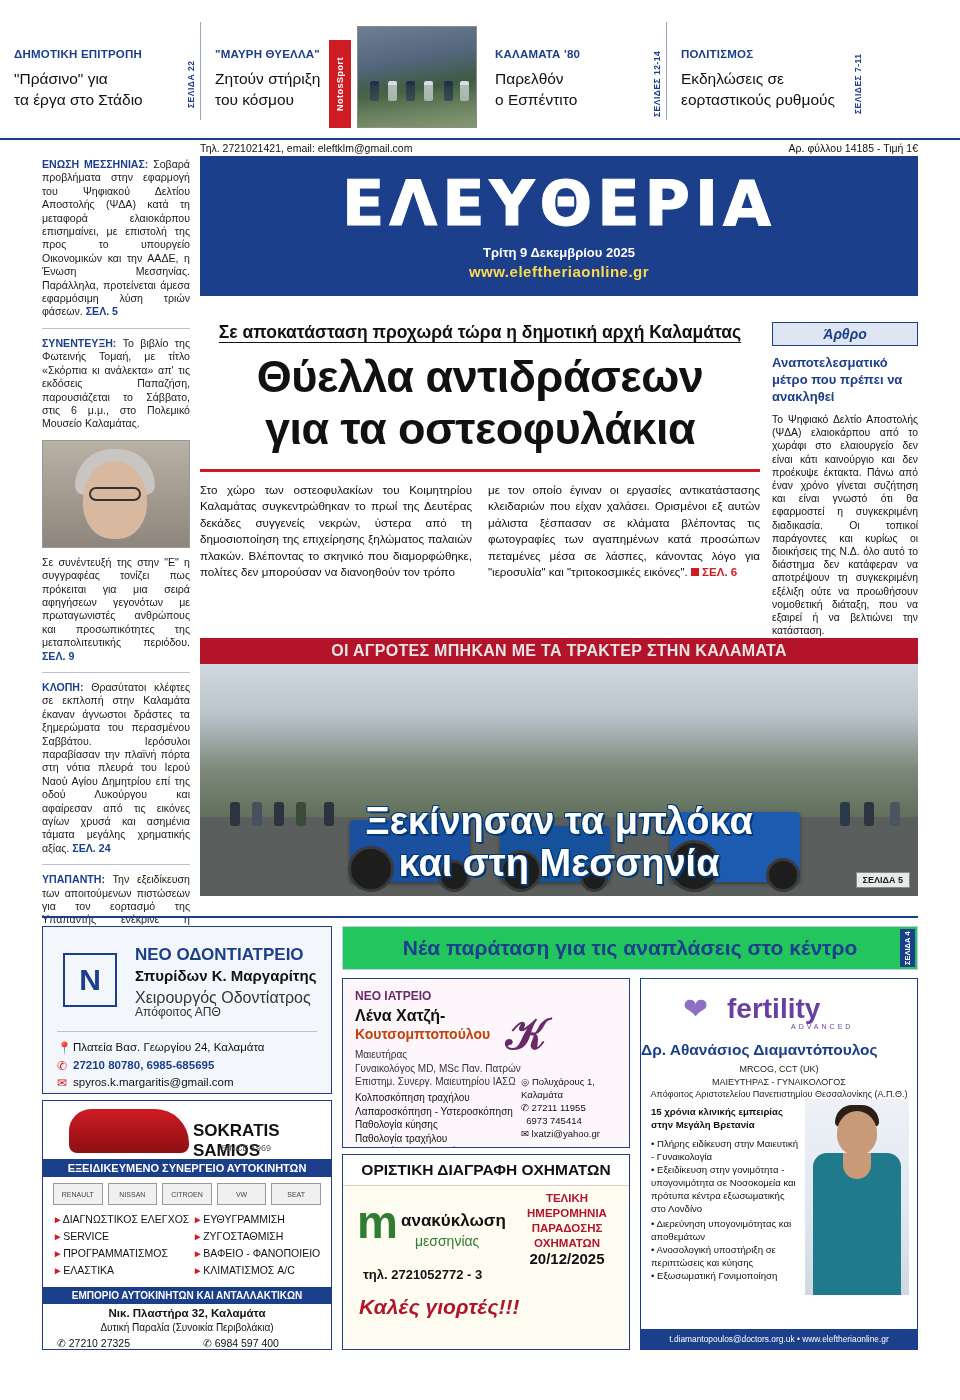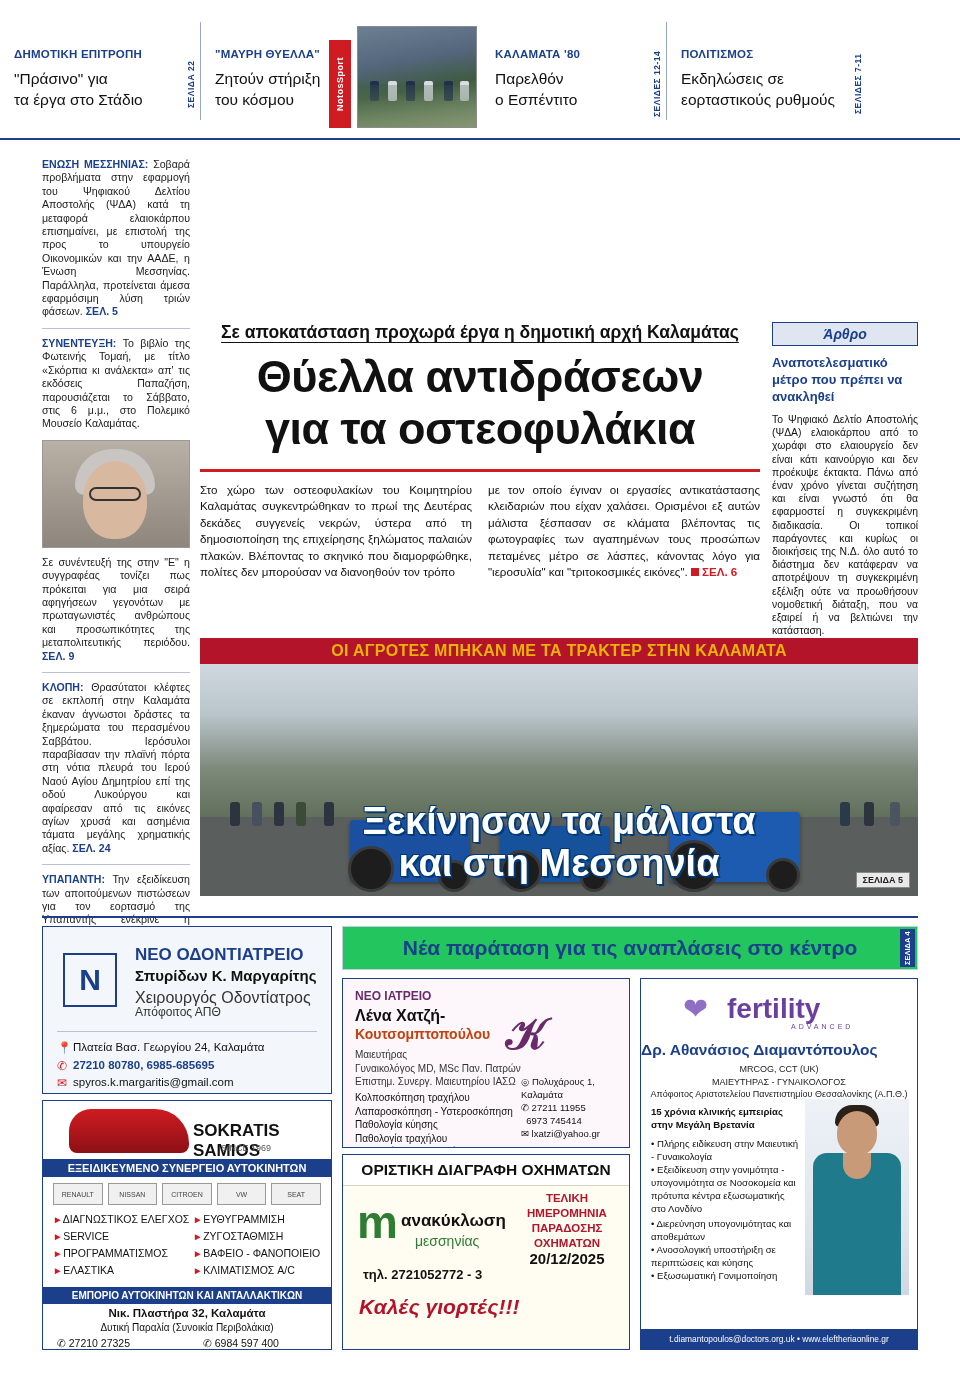"Τηλ. 2721021421, email:" div.mast-wrap { html: none -> <div> <div> <span>Τηλ. 2721021421, email: eleftklm@gmail.com</span> <span>Αρ. φύλλου 14185 - Τιμή 1€</span> </div> <div> <div>ΕΛΕΥΘΕΡΙΑ</div> <div>Τρίτη 9 Δεκεμβρίου 2025</div> <div>www.eleftheriaonline.gr</div> </div> </div> }
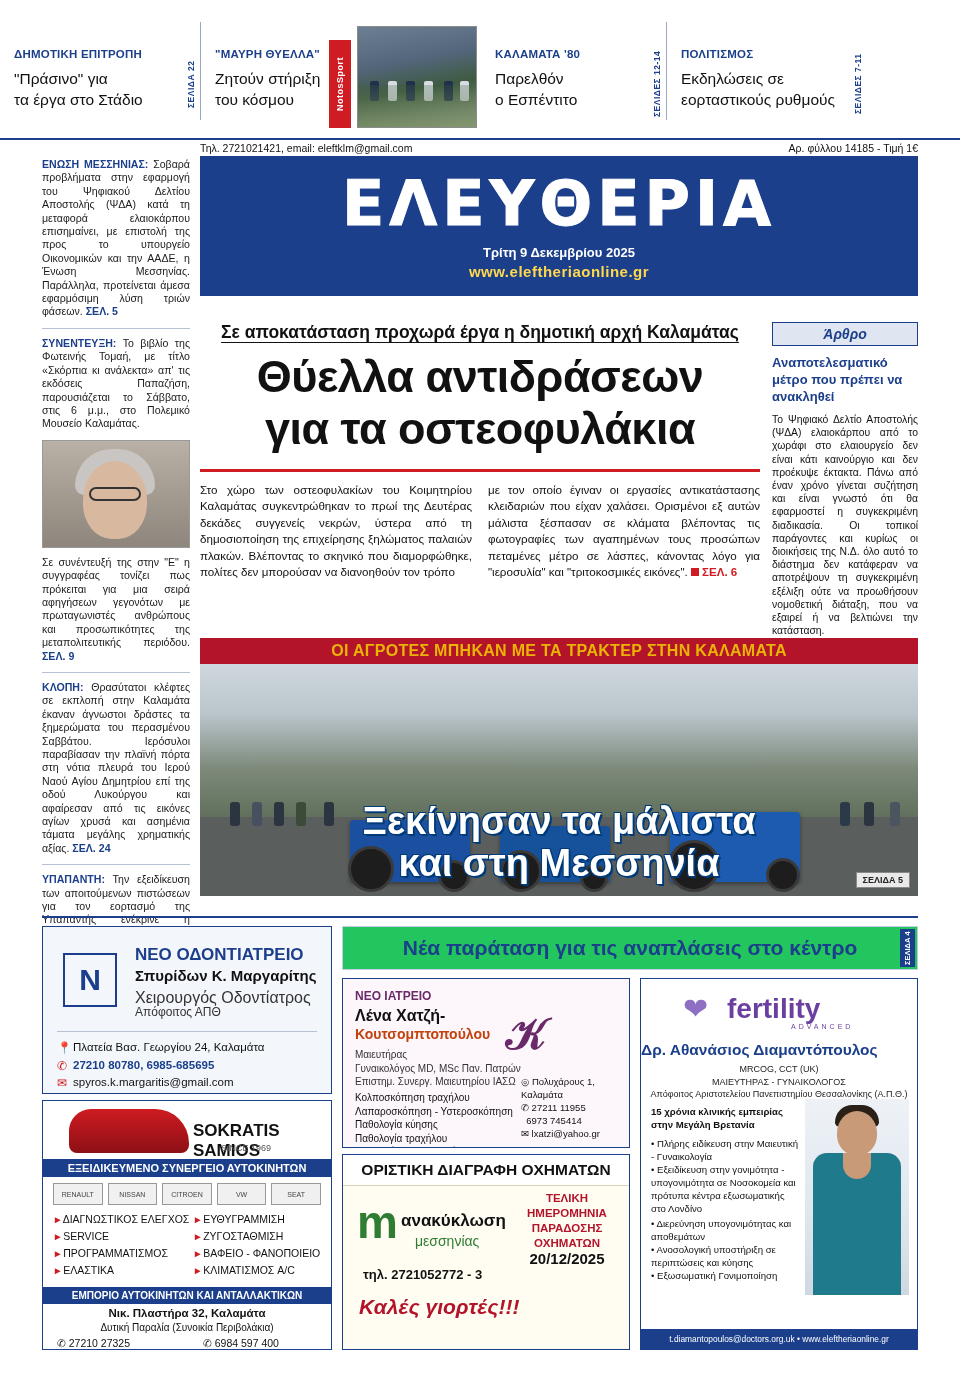"Σε αποκατάσταση προχωρά έργα η" div.over { text: έργα -> τώρα }
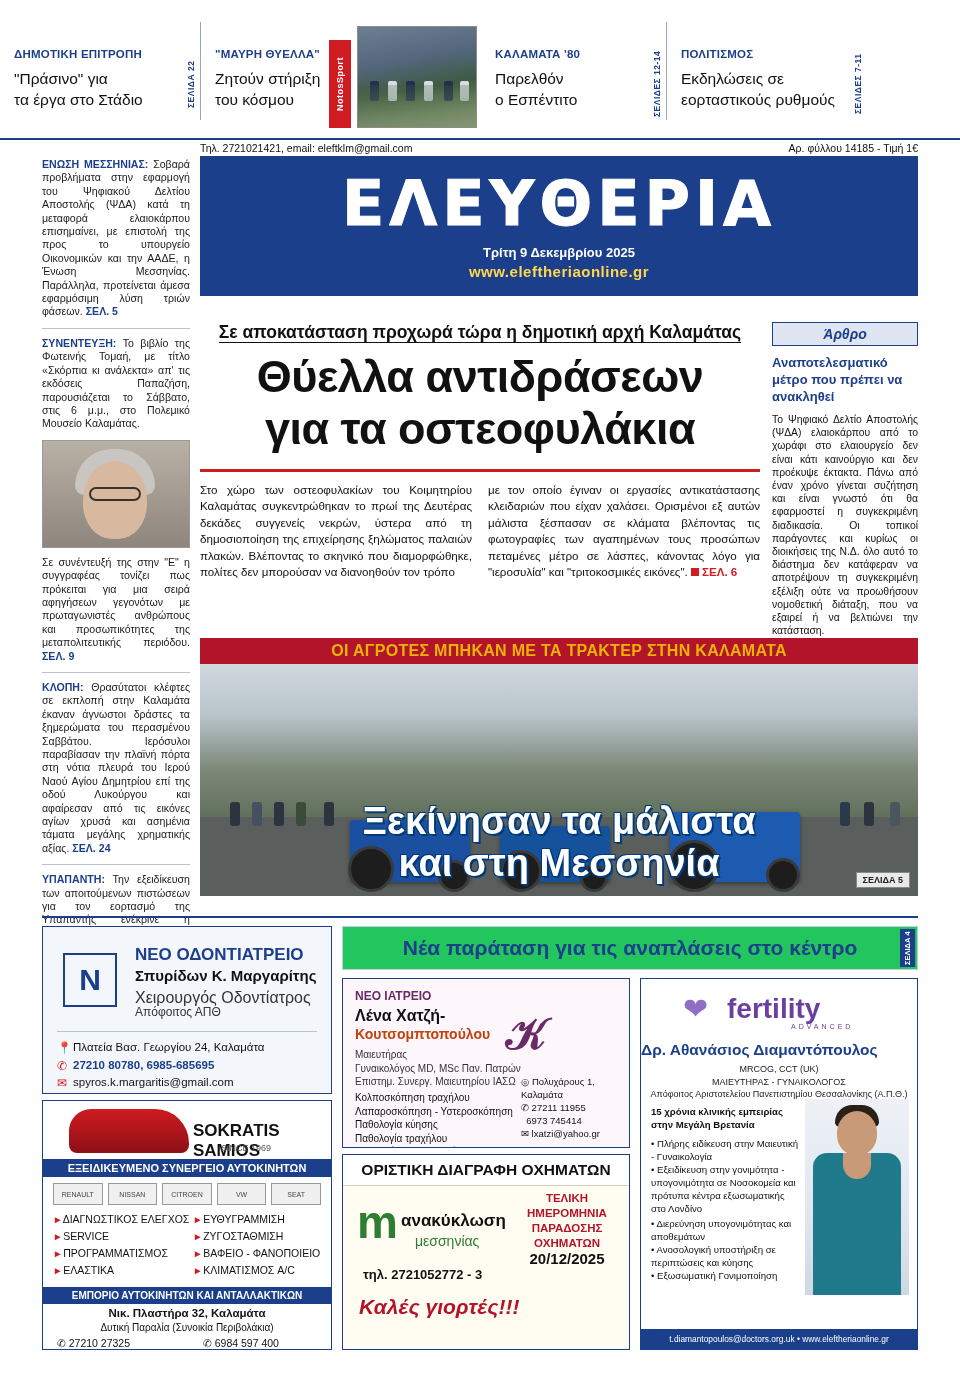"με τον οποίο έγιναν οι" span { text: τους προσώπων πεταμένες μέτρο -> κατά προσώπων πεταμένες μέσα }
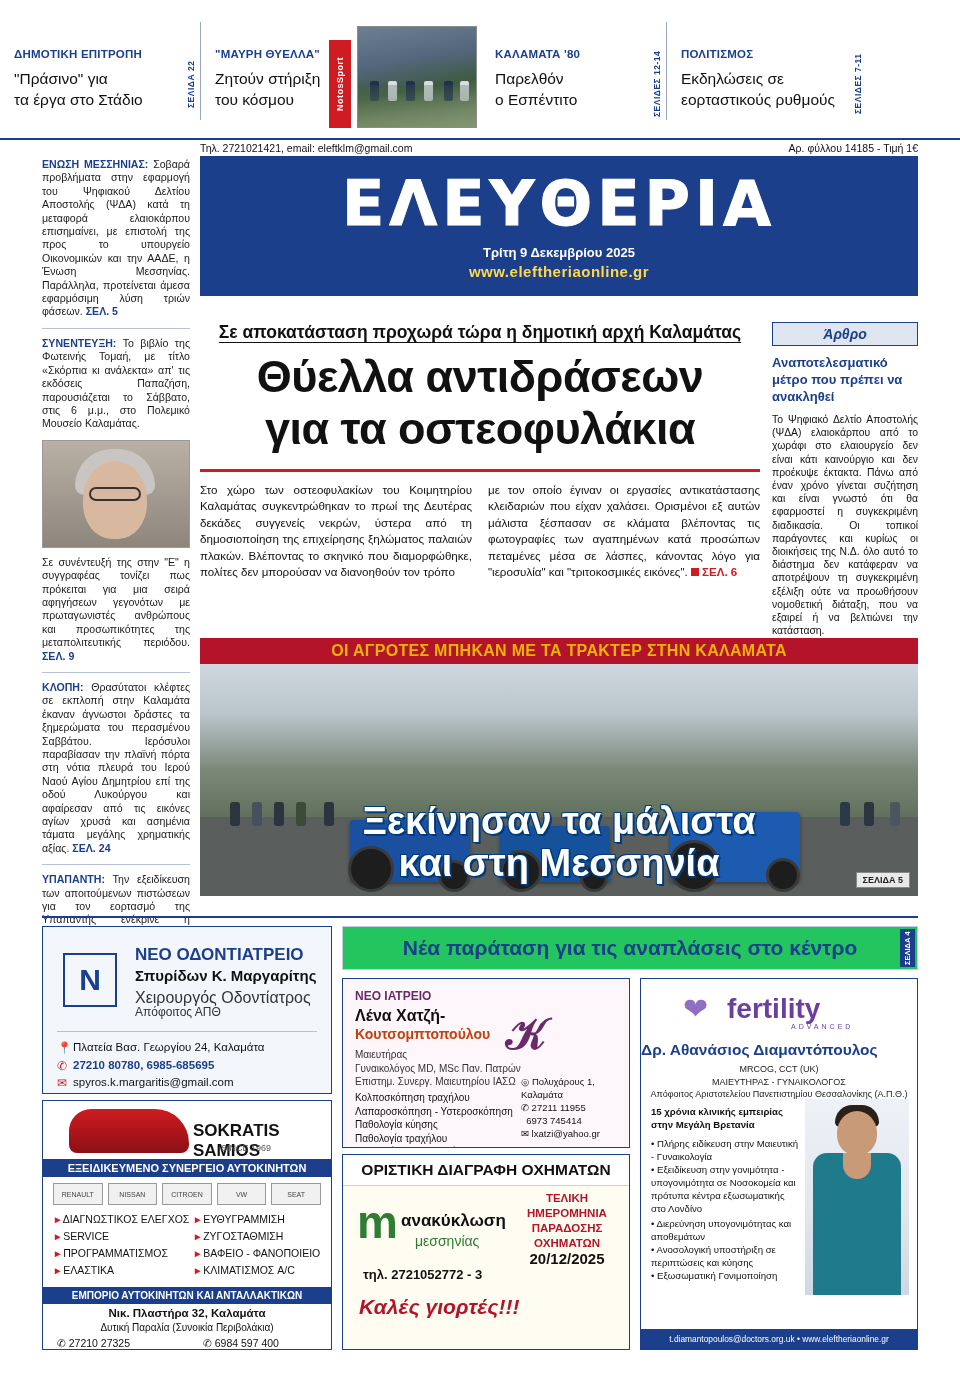"ΟΙ ΑΓΡΟΤΕΣ ΜΠΗΚΑΝ ΜΕ ΤΑ" .photoband { color: #eab308 -> #e5e5e5 }
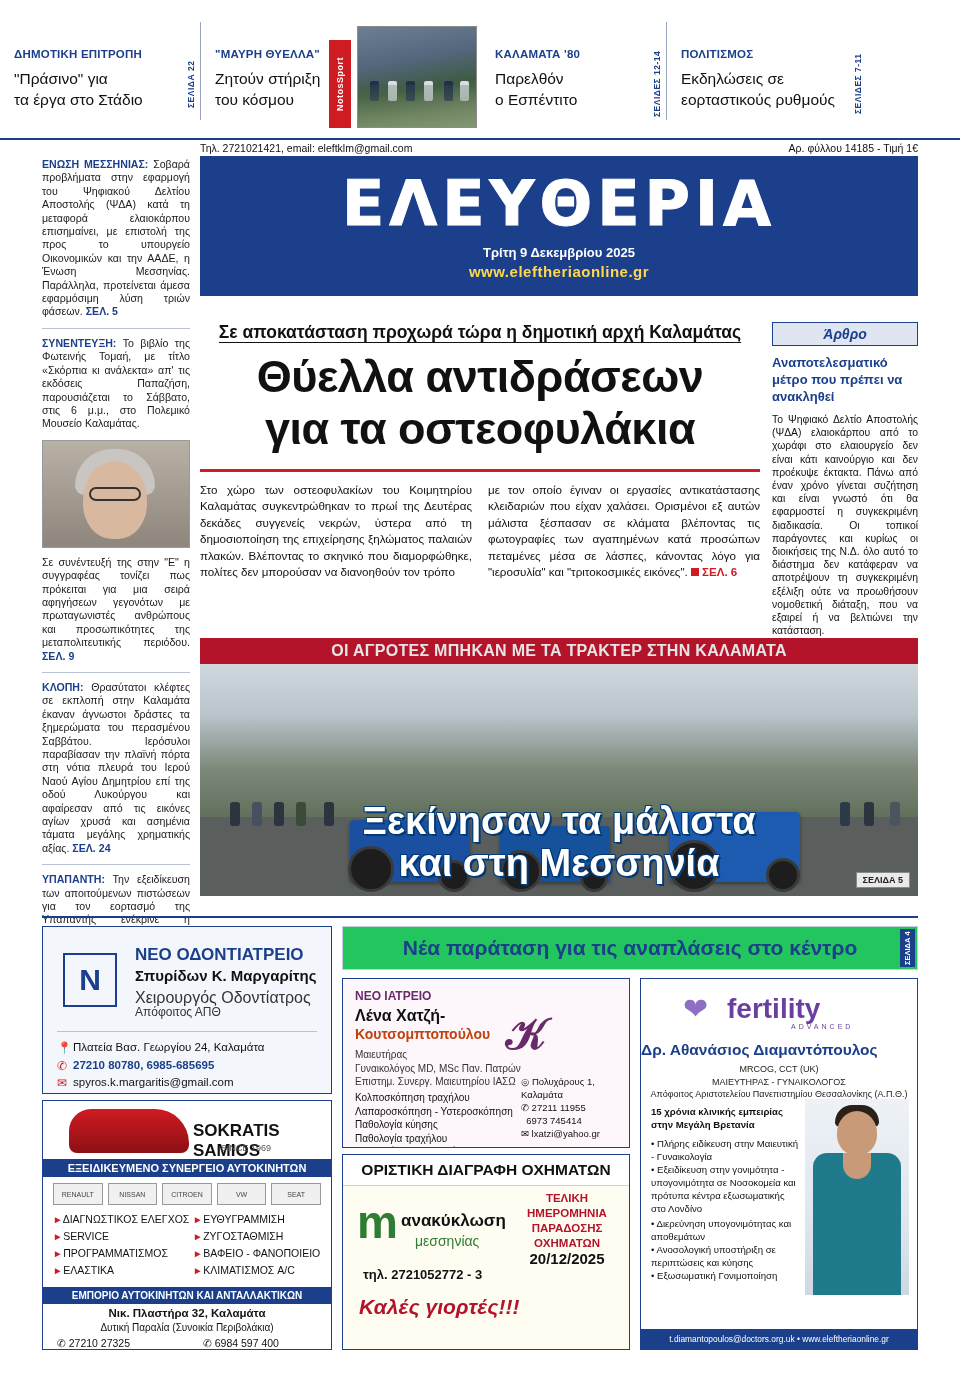"Ξεκίνησαν τα μάλιστα" span { text: μάλιστα -> μπλόκα }
